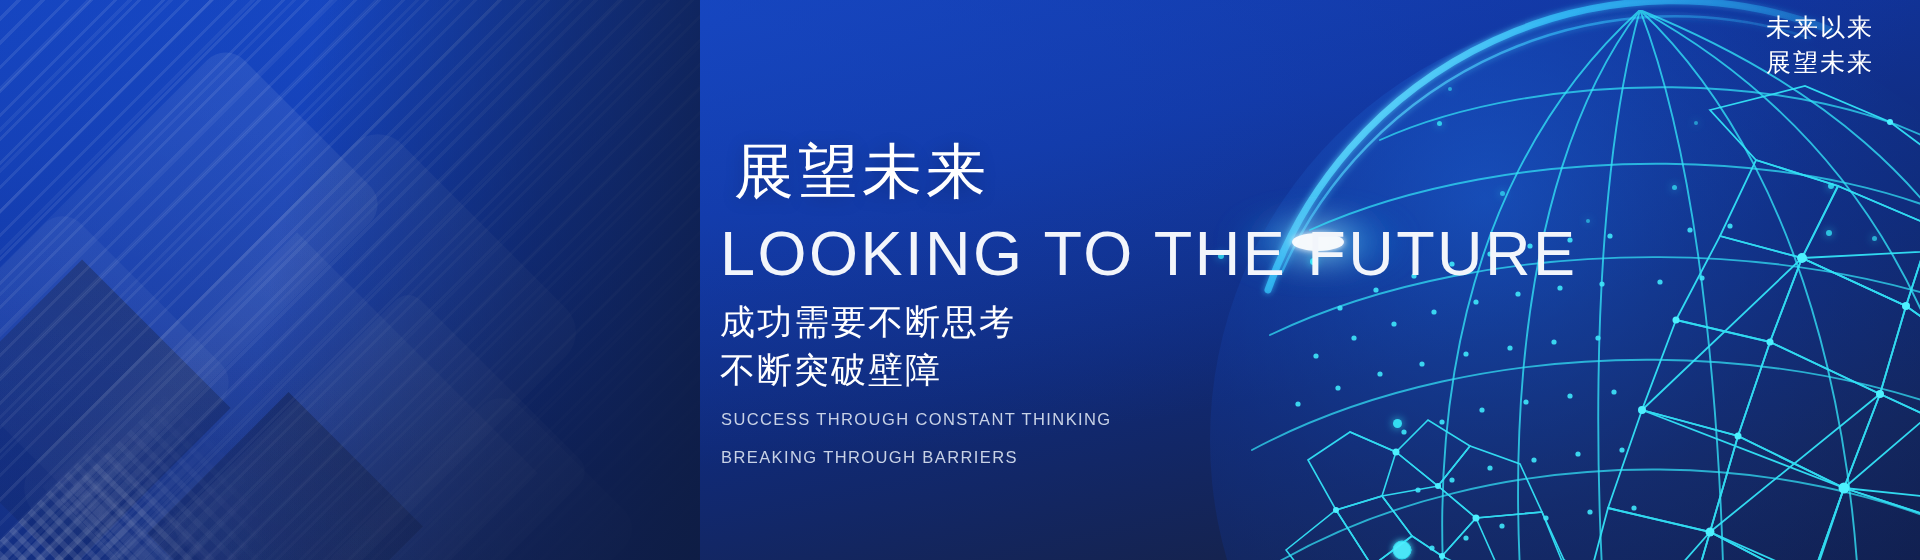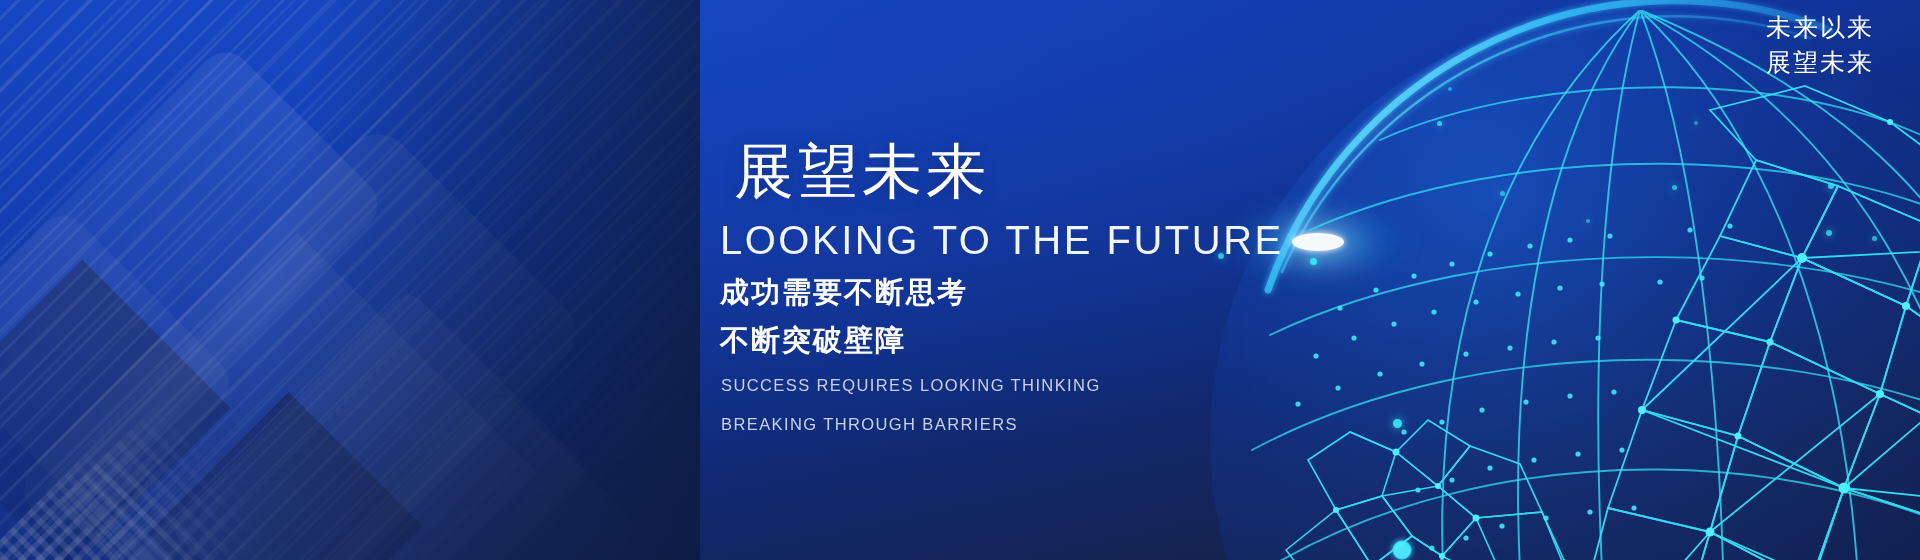"LOOKING TO THE FUTURE" #title-en { font-size: 40px -> 63px }
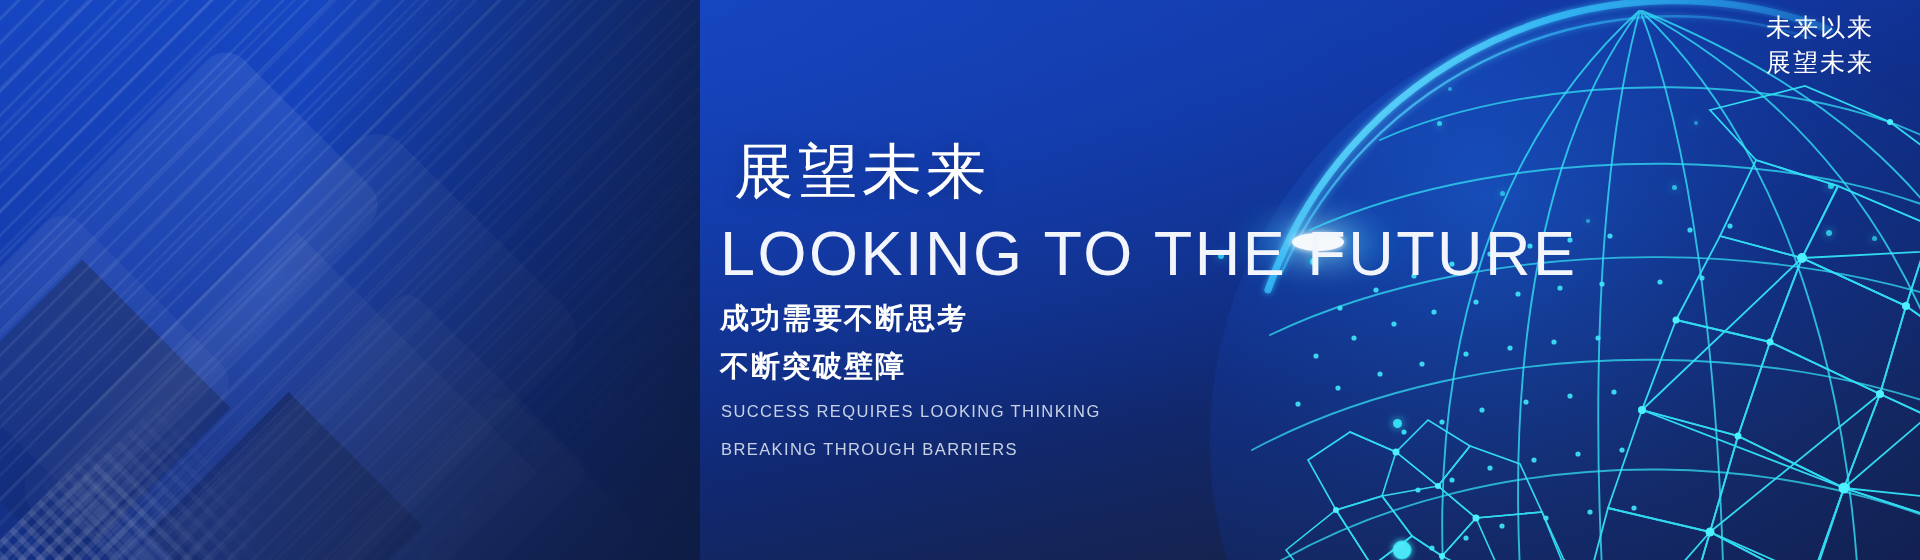"成功需要不断思考" .sub-cn { font-size: 29px -> 35px; font-weight: 700 -> 400 }
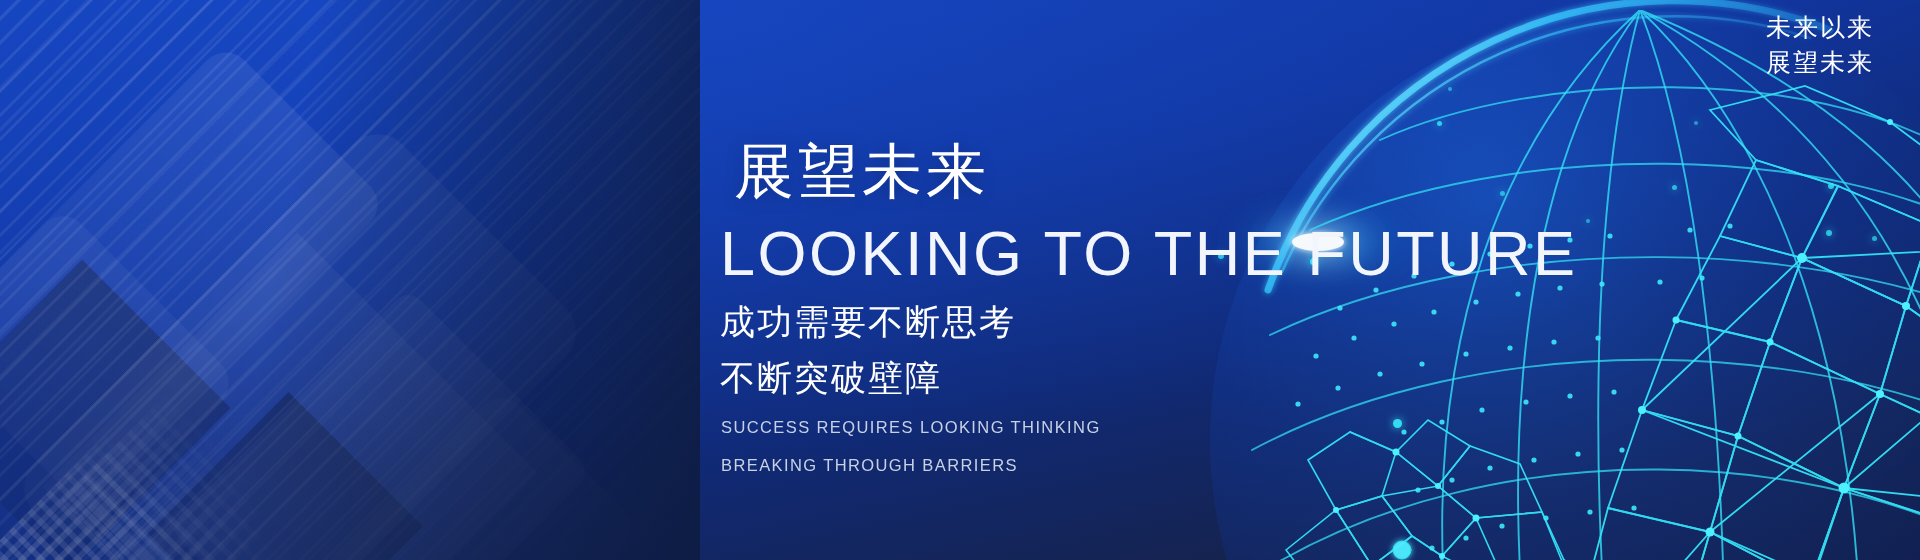"不断突破壁障" .sub-cn.line2 { margin-top: 10px -> 2px }
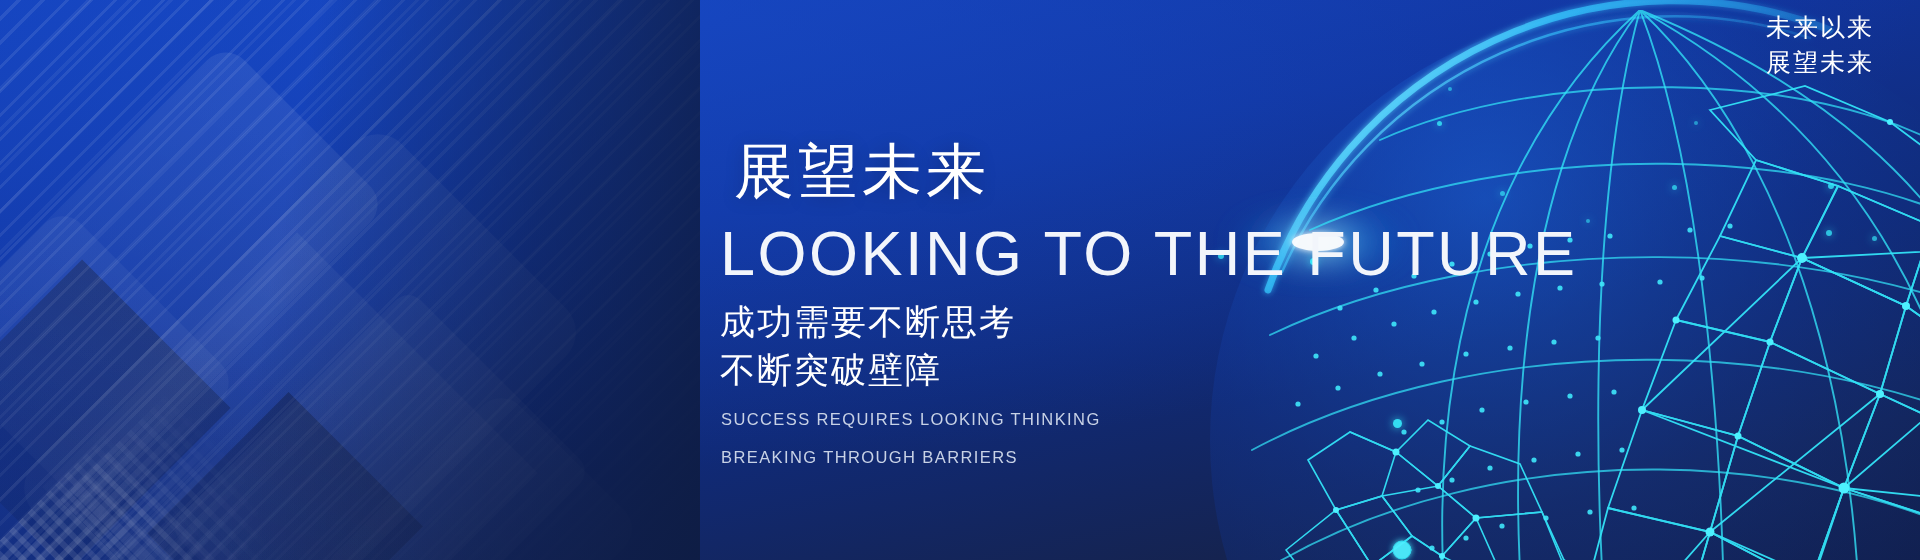"SUCCESS REQUIRES LOOKING THINKING" div.sub-en { text: REQUIRES LOOKING -> THROUGH CONSTANT }
